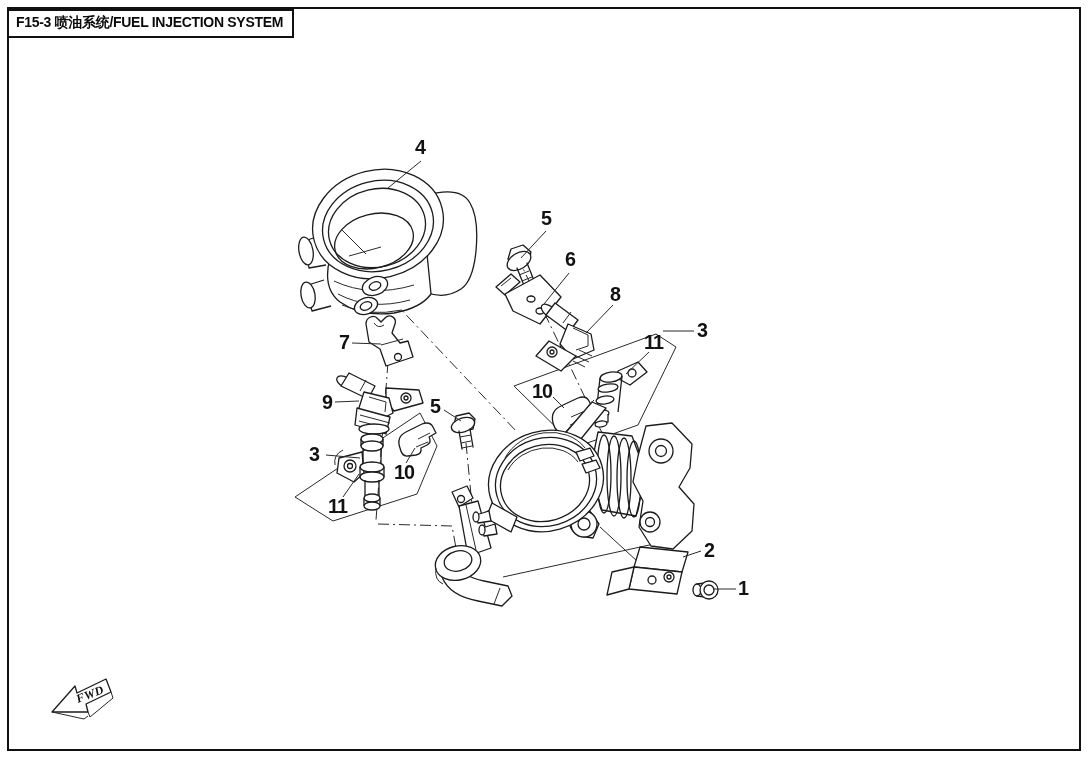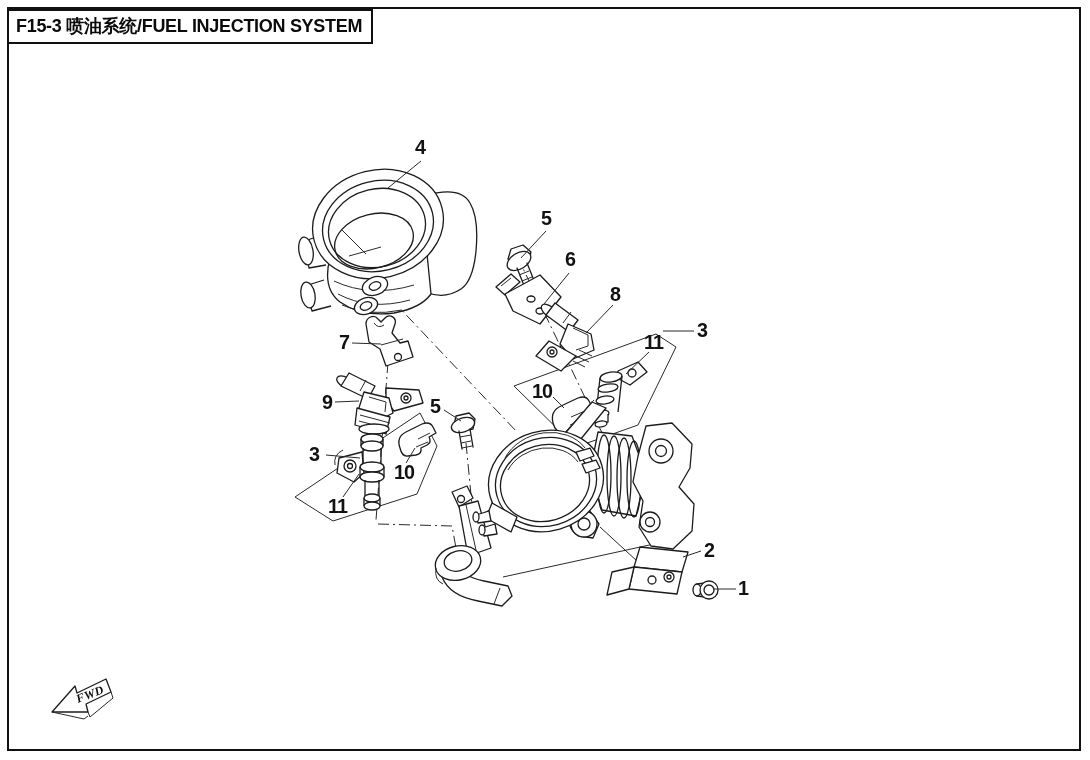"F15-3 喷油系统/FUEL INJECTION SYSTEM" .title-box { font-size: 18px -> 14px }
